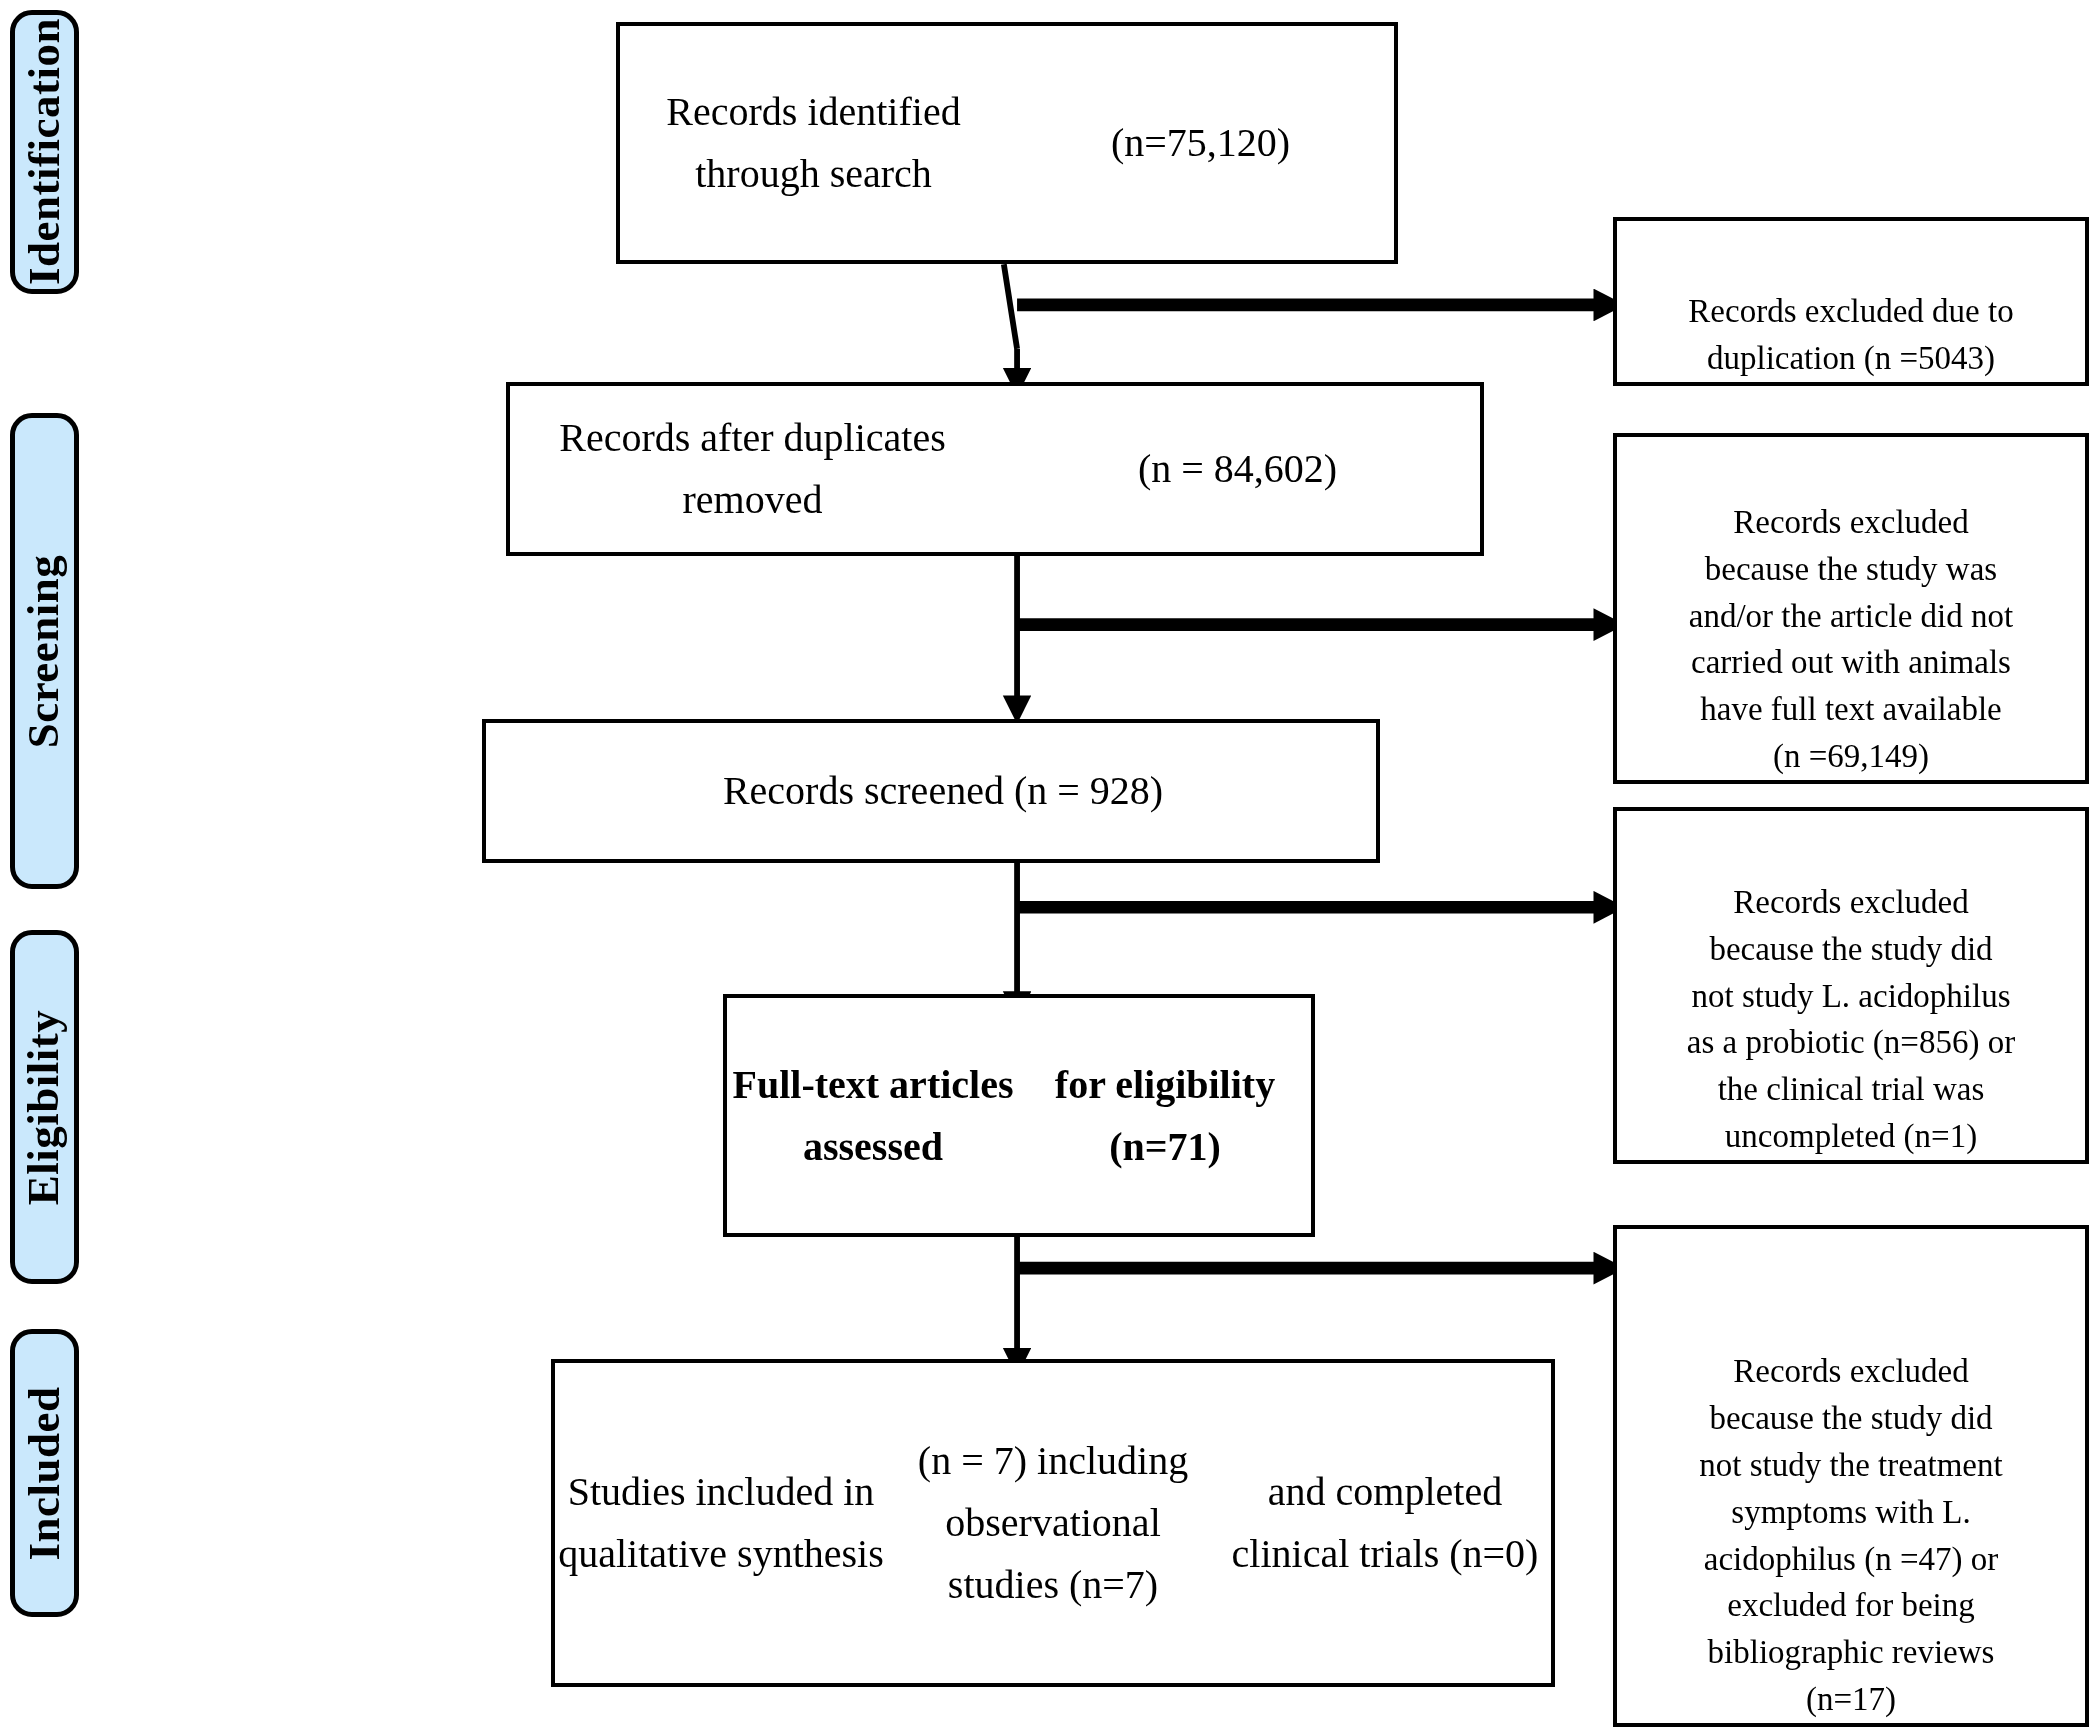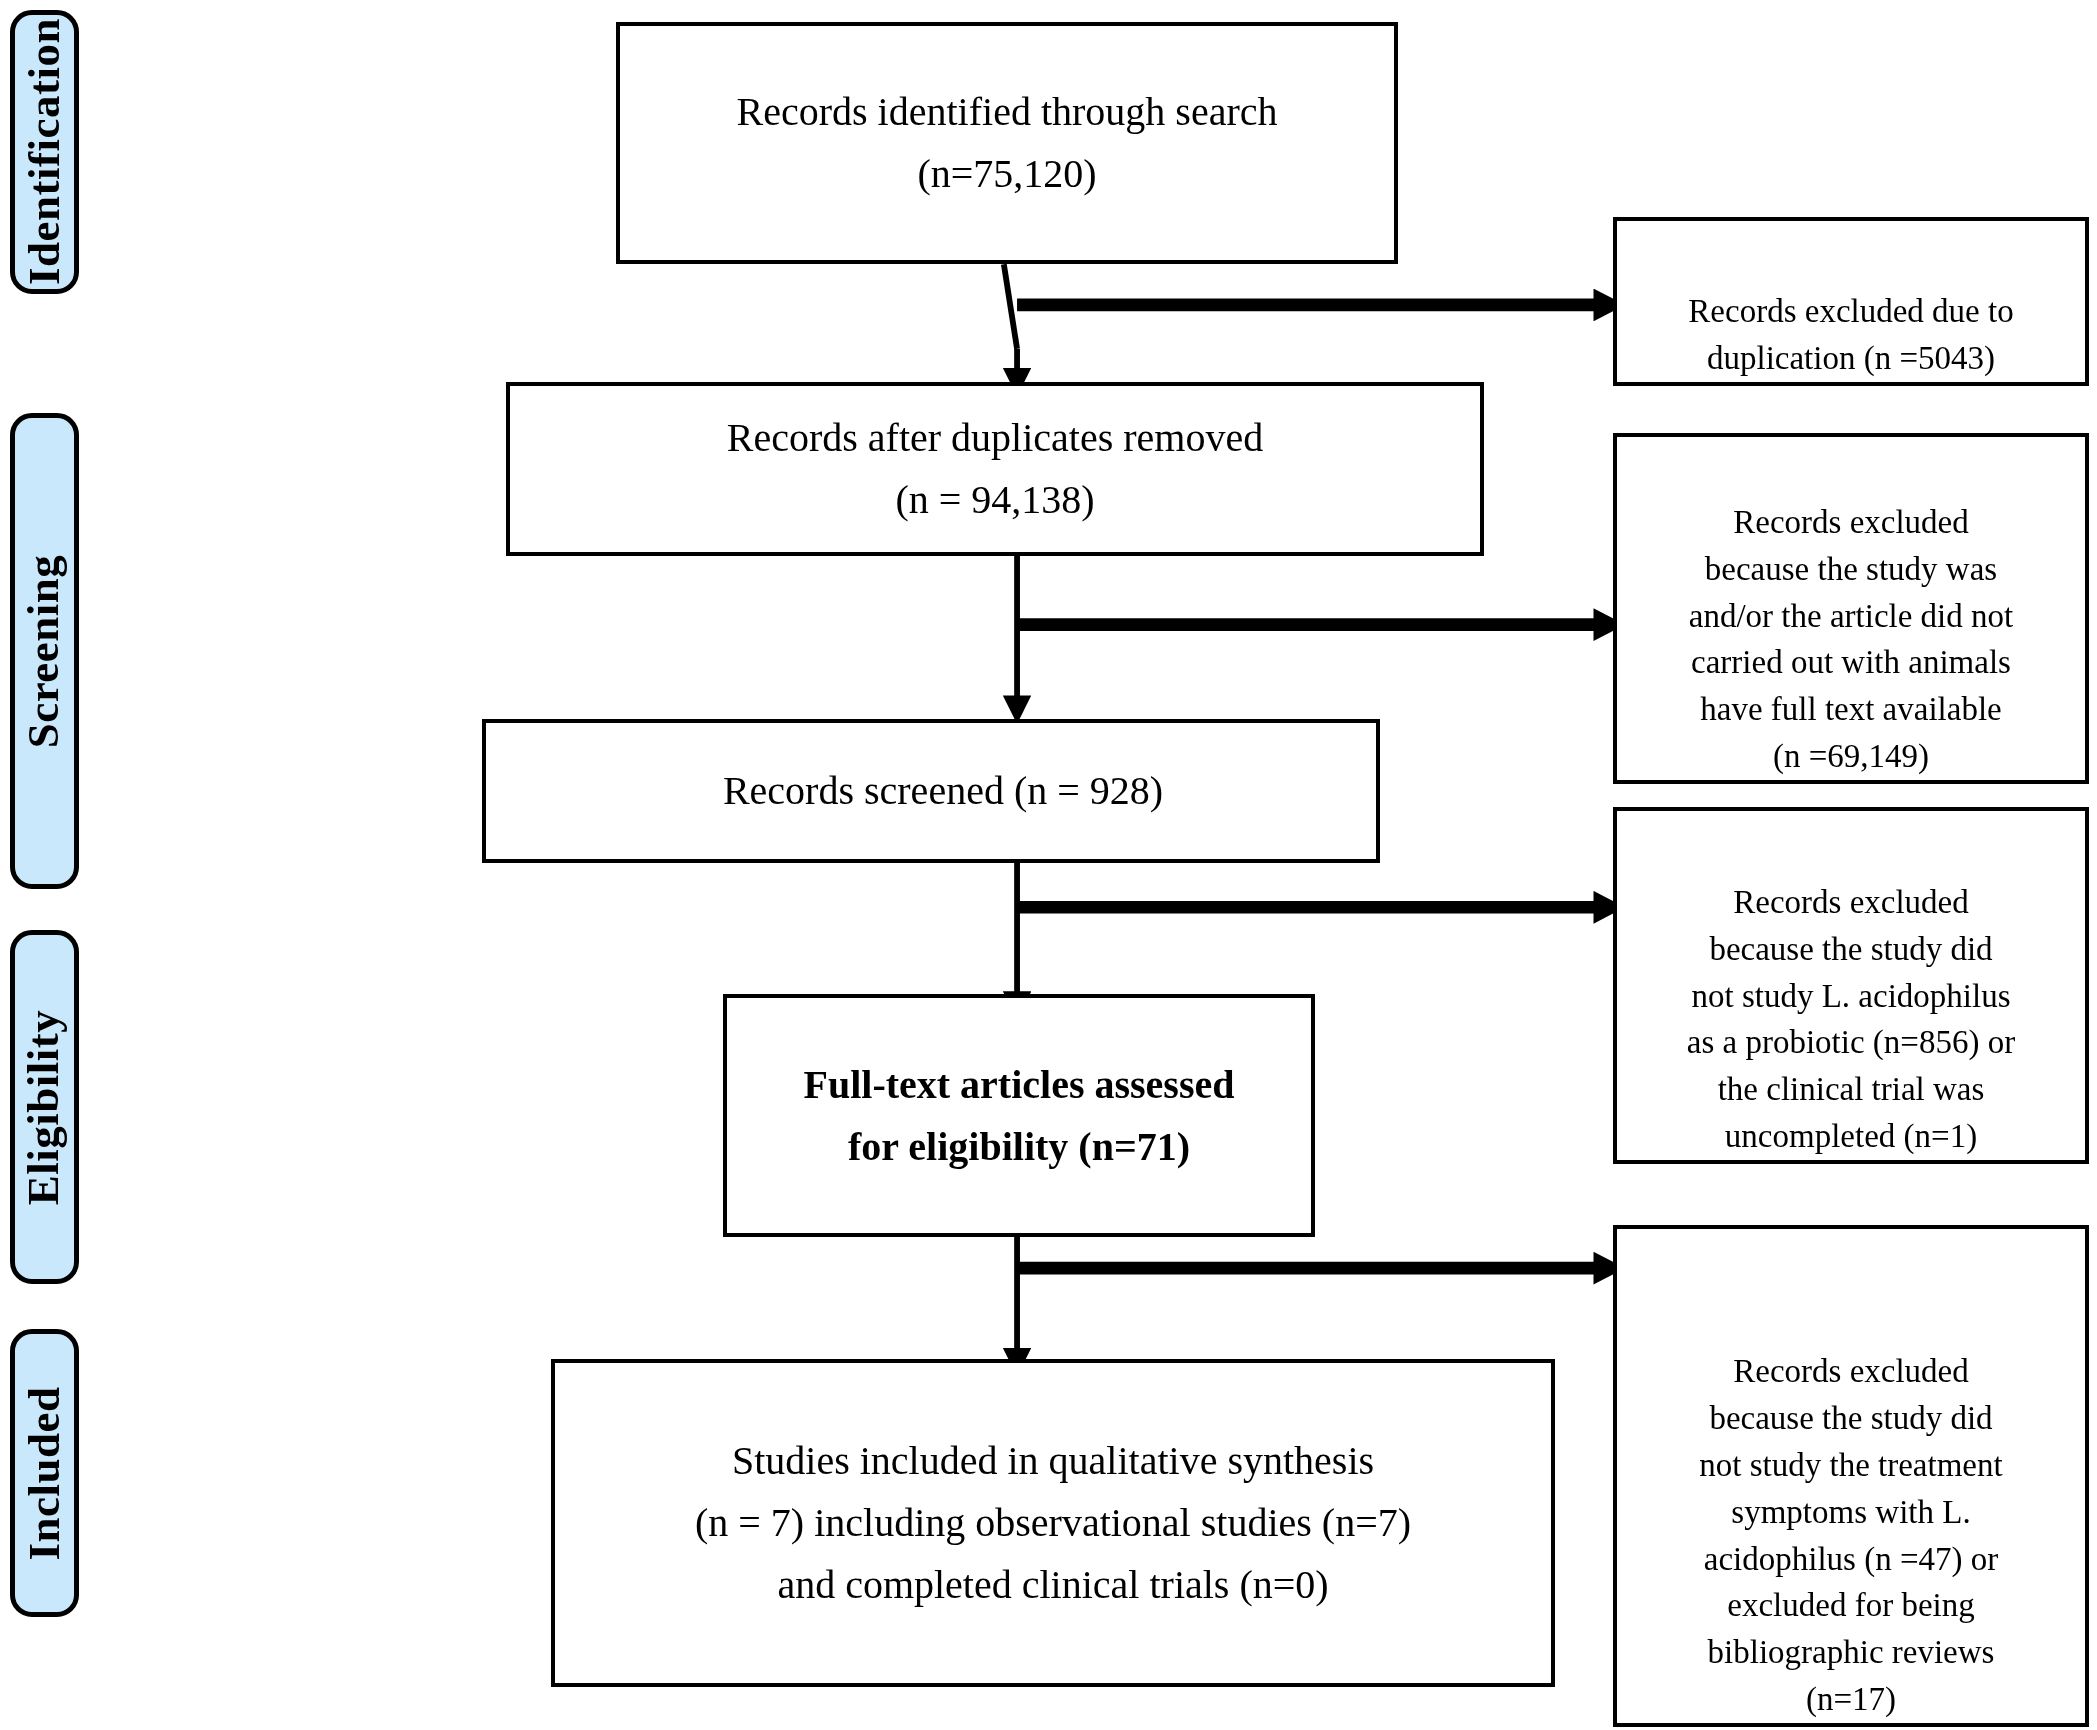"Records identified through search" .flow-box { flex-direction: column -> row }
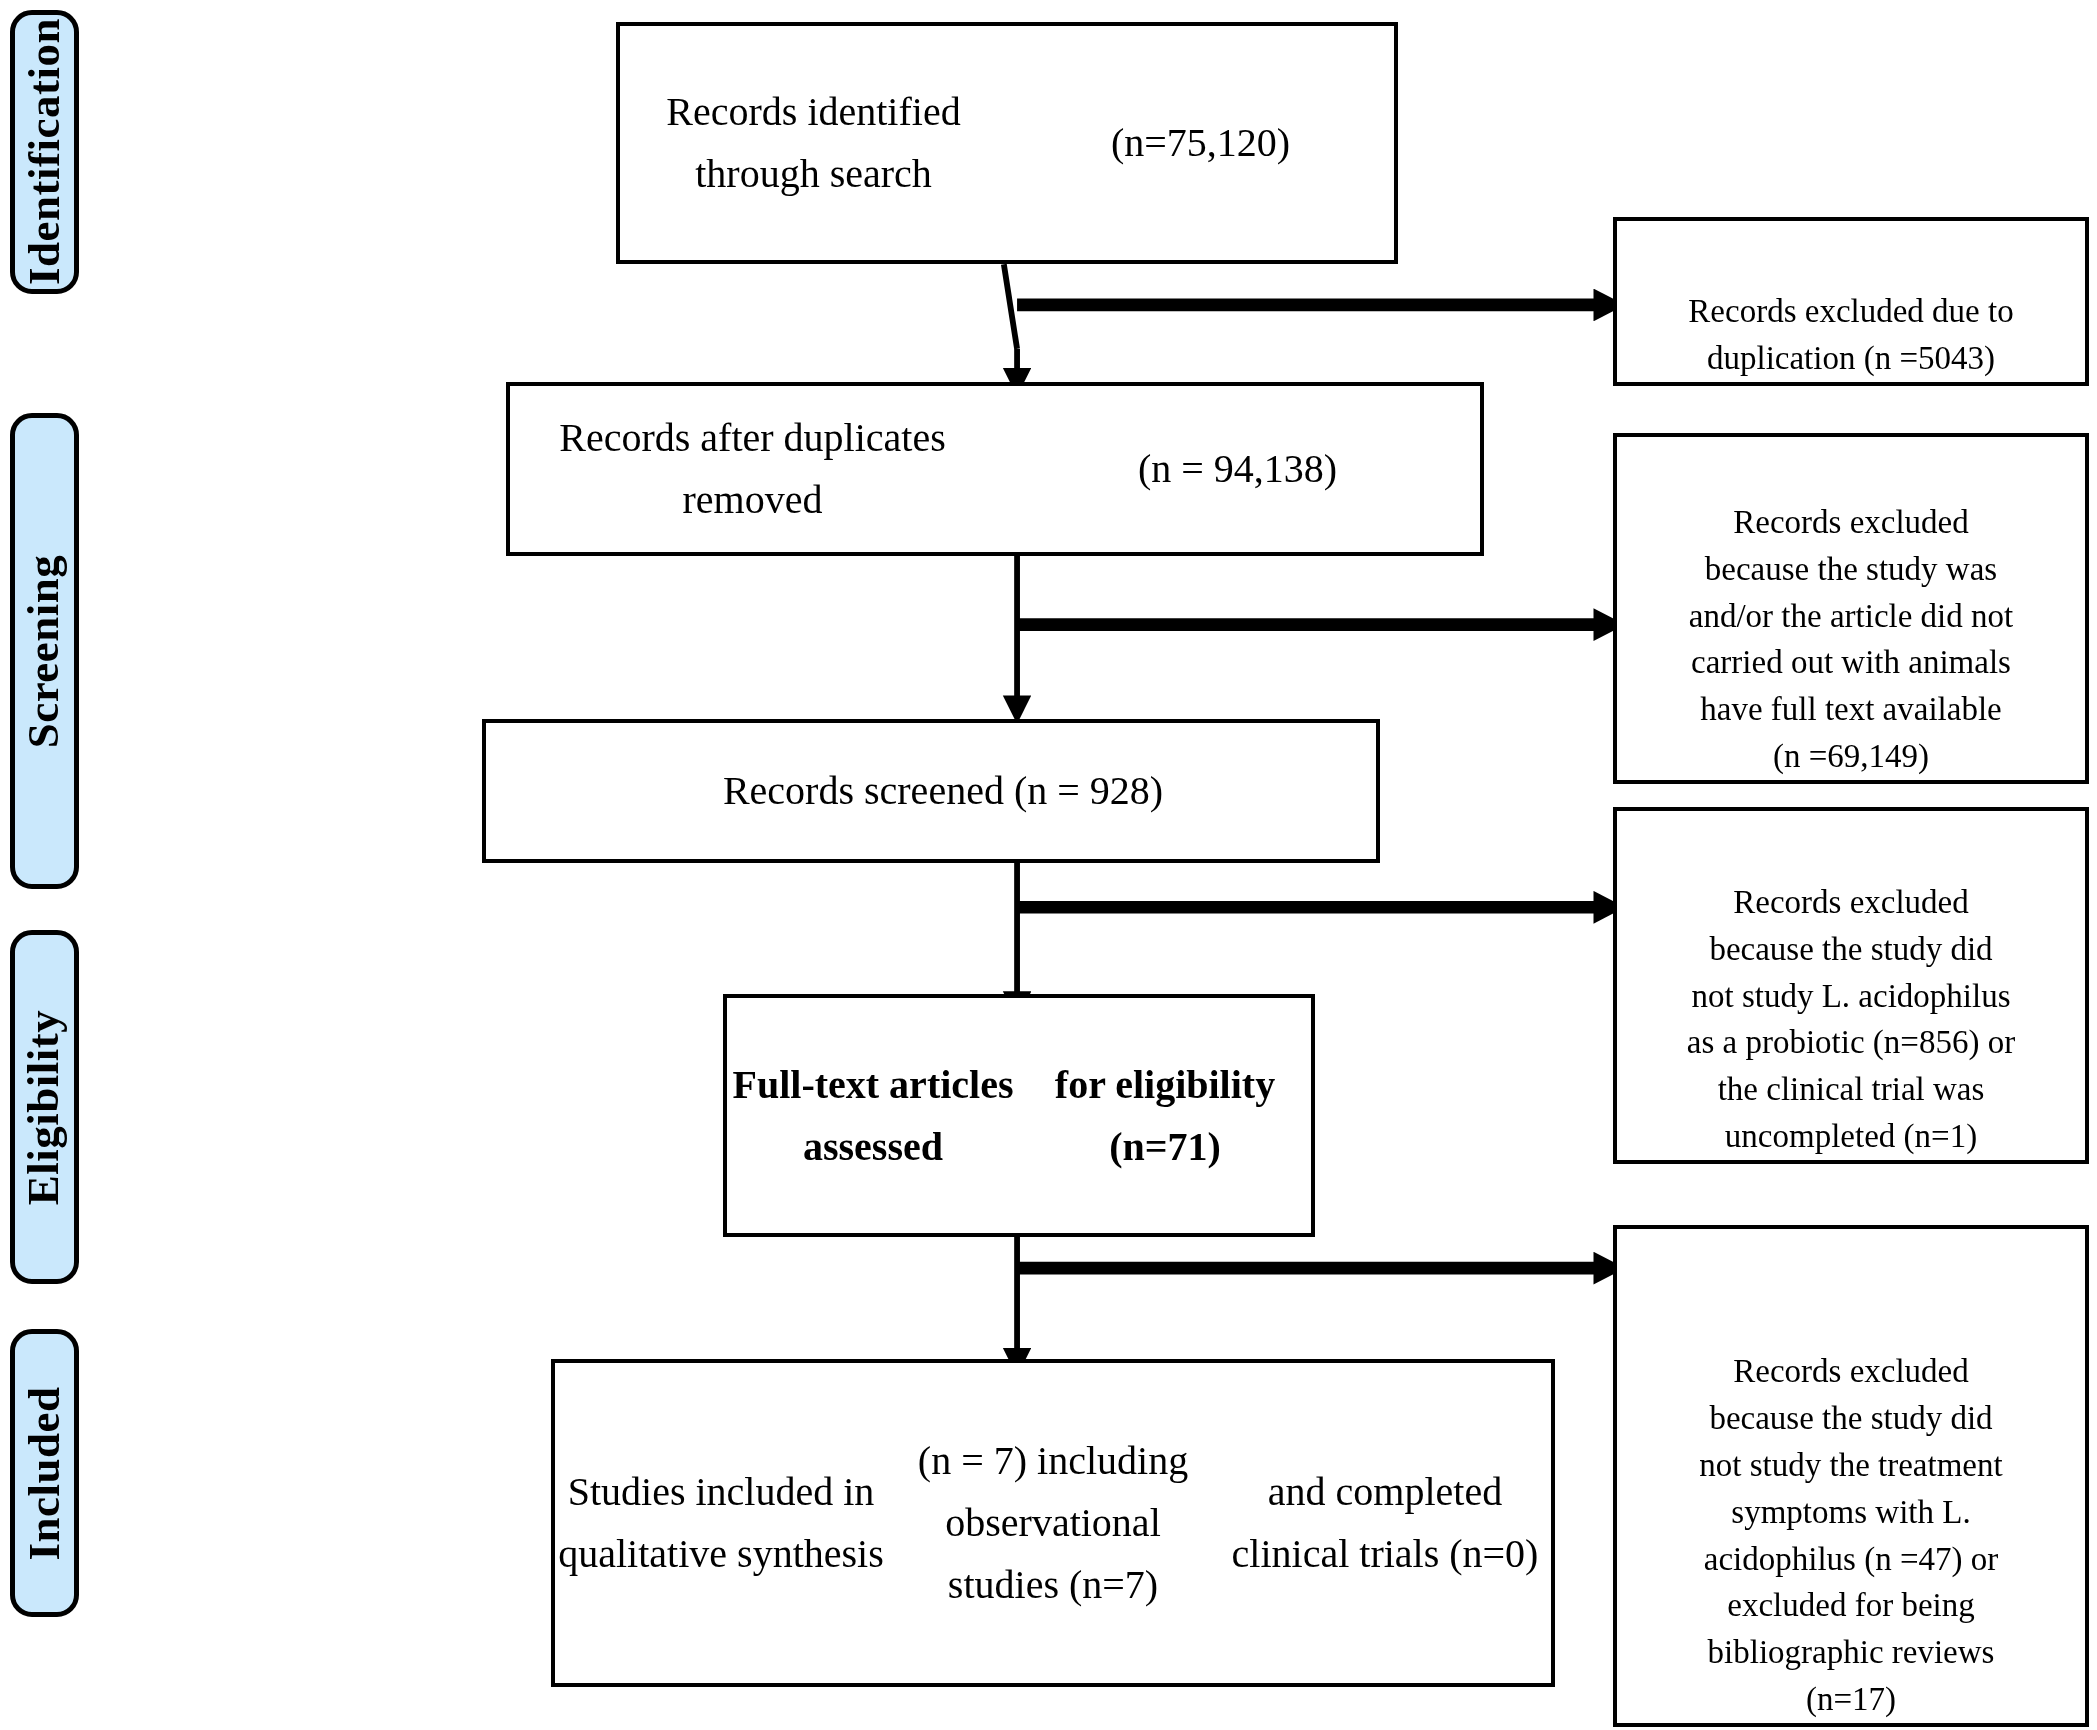"(n = 94,138)" span.line { text: 94,138 -> 84,602 }
